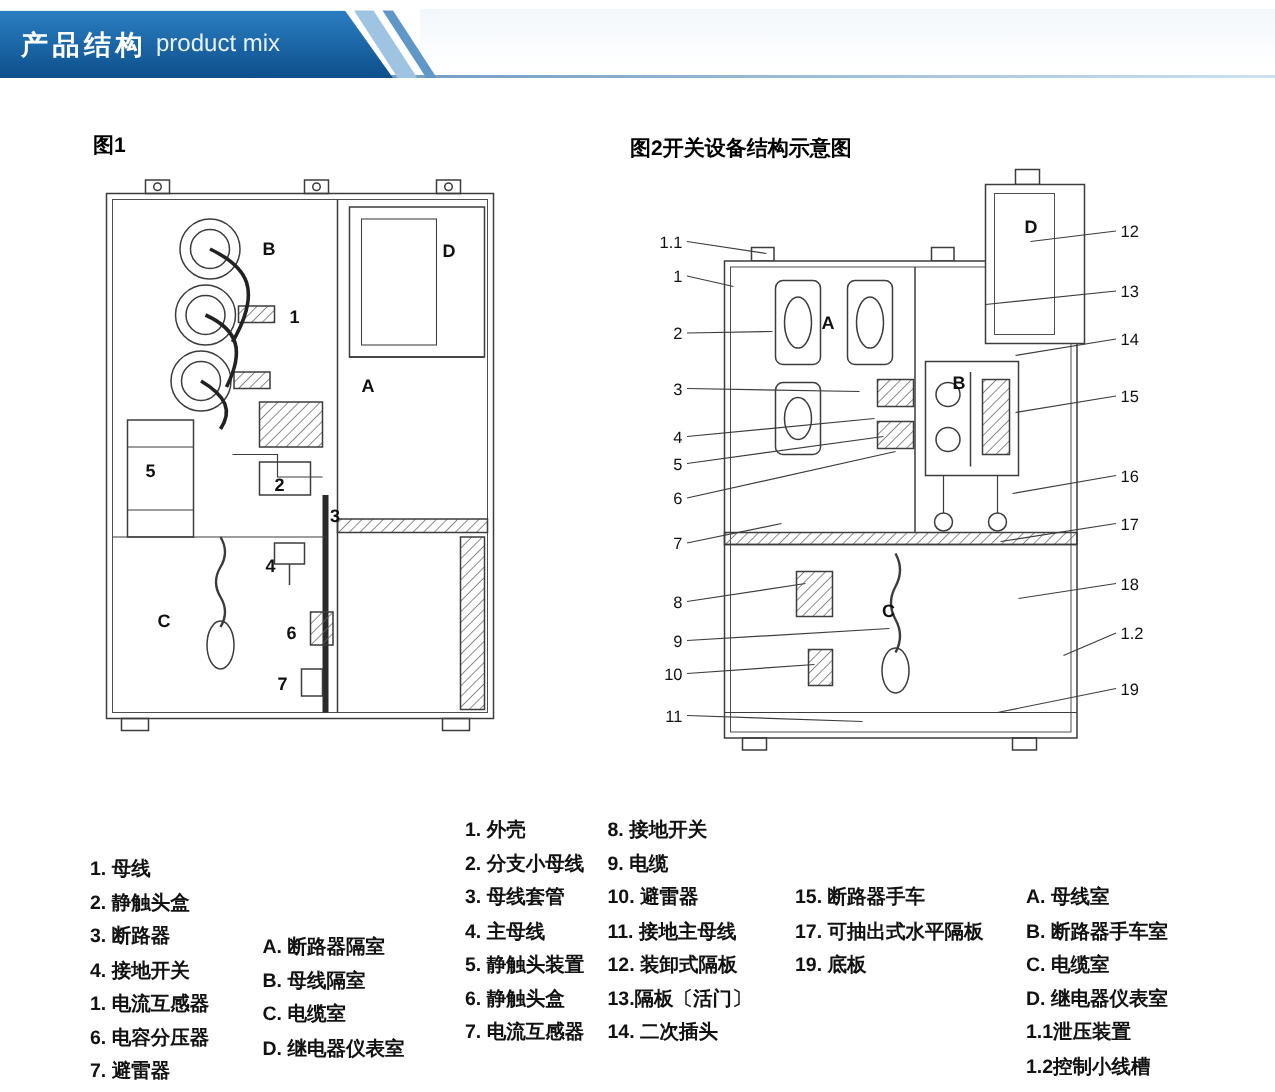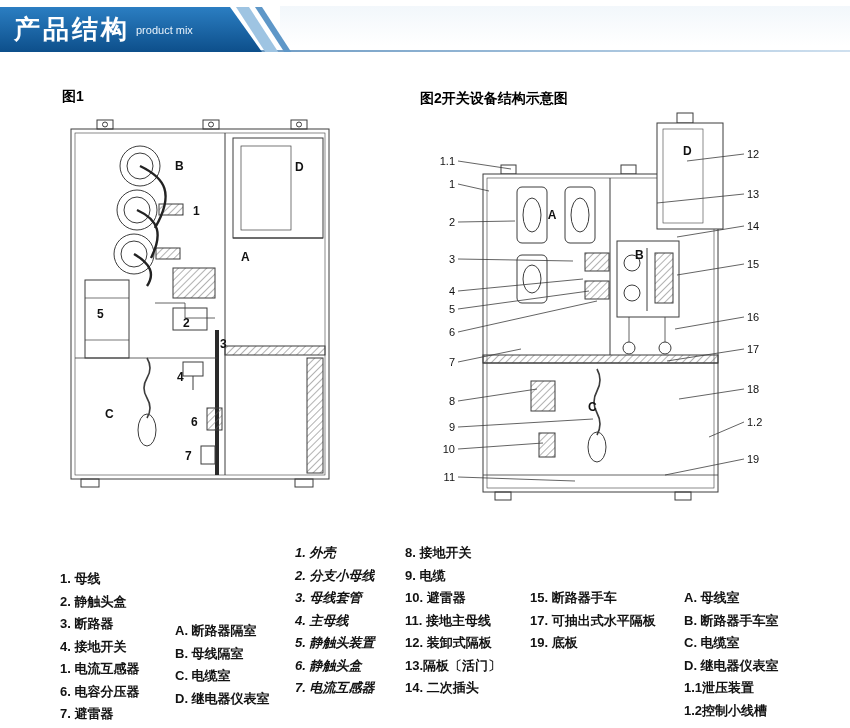"产品结构" .banner-title { font-size: 26px -> 18px }
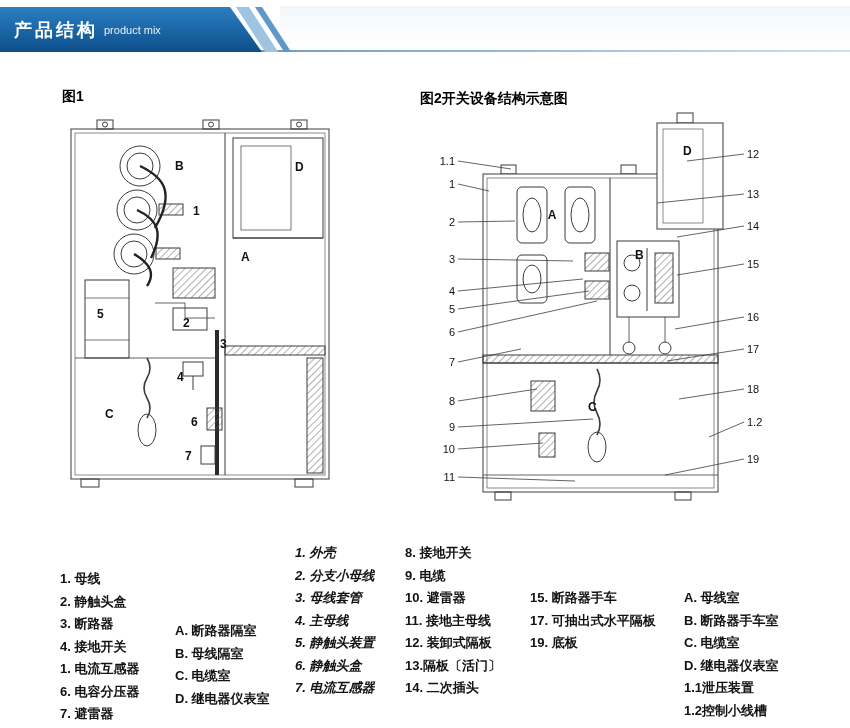"product mix" .banner-sub { font-size: 11px -> 16px }
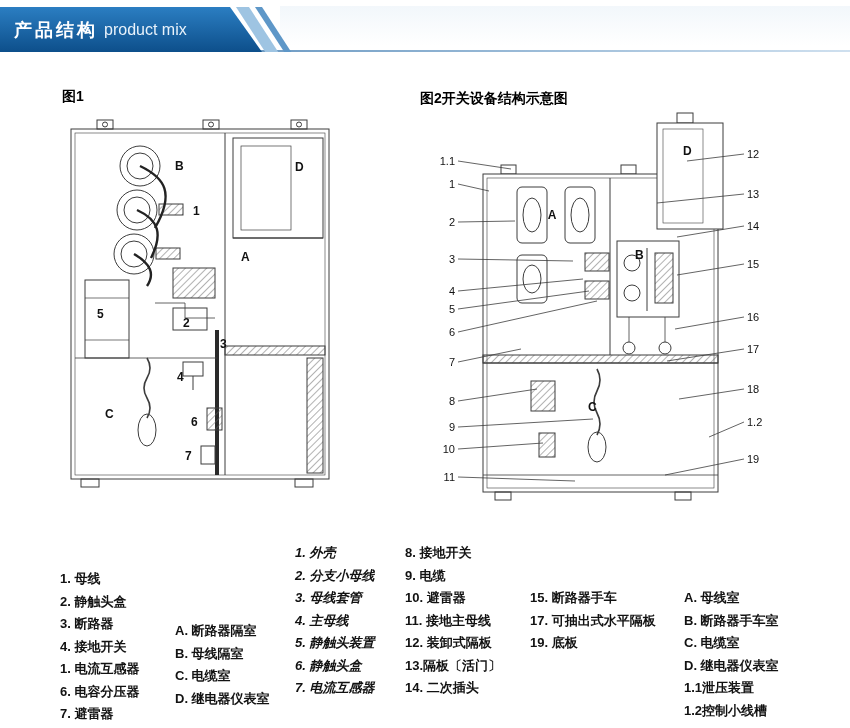"1. 外壳" .col2 { font-style: italic -> none; left: 295px -> 310px }
